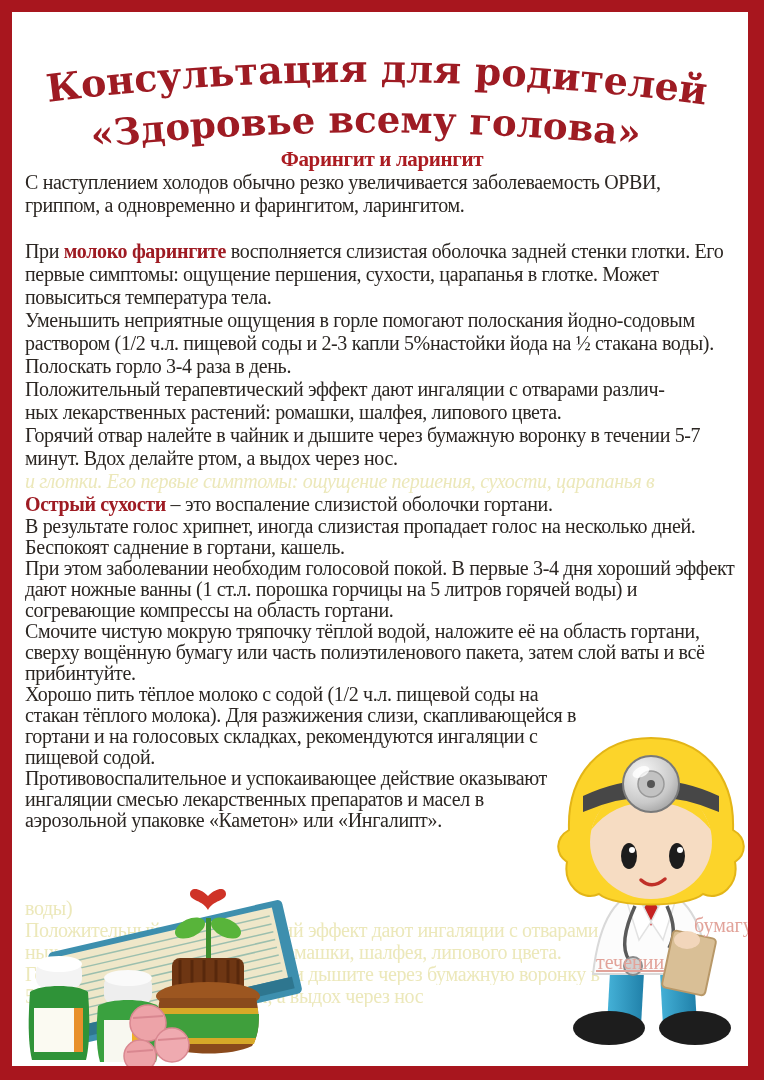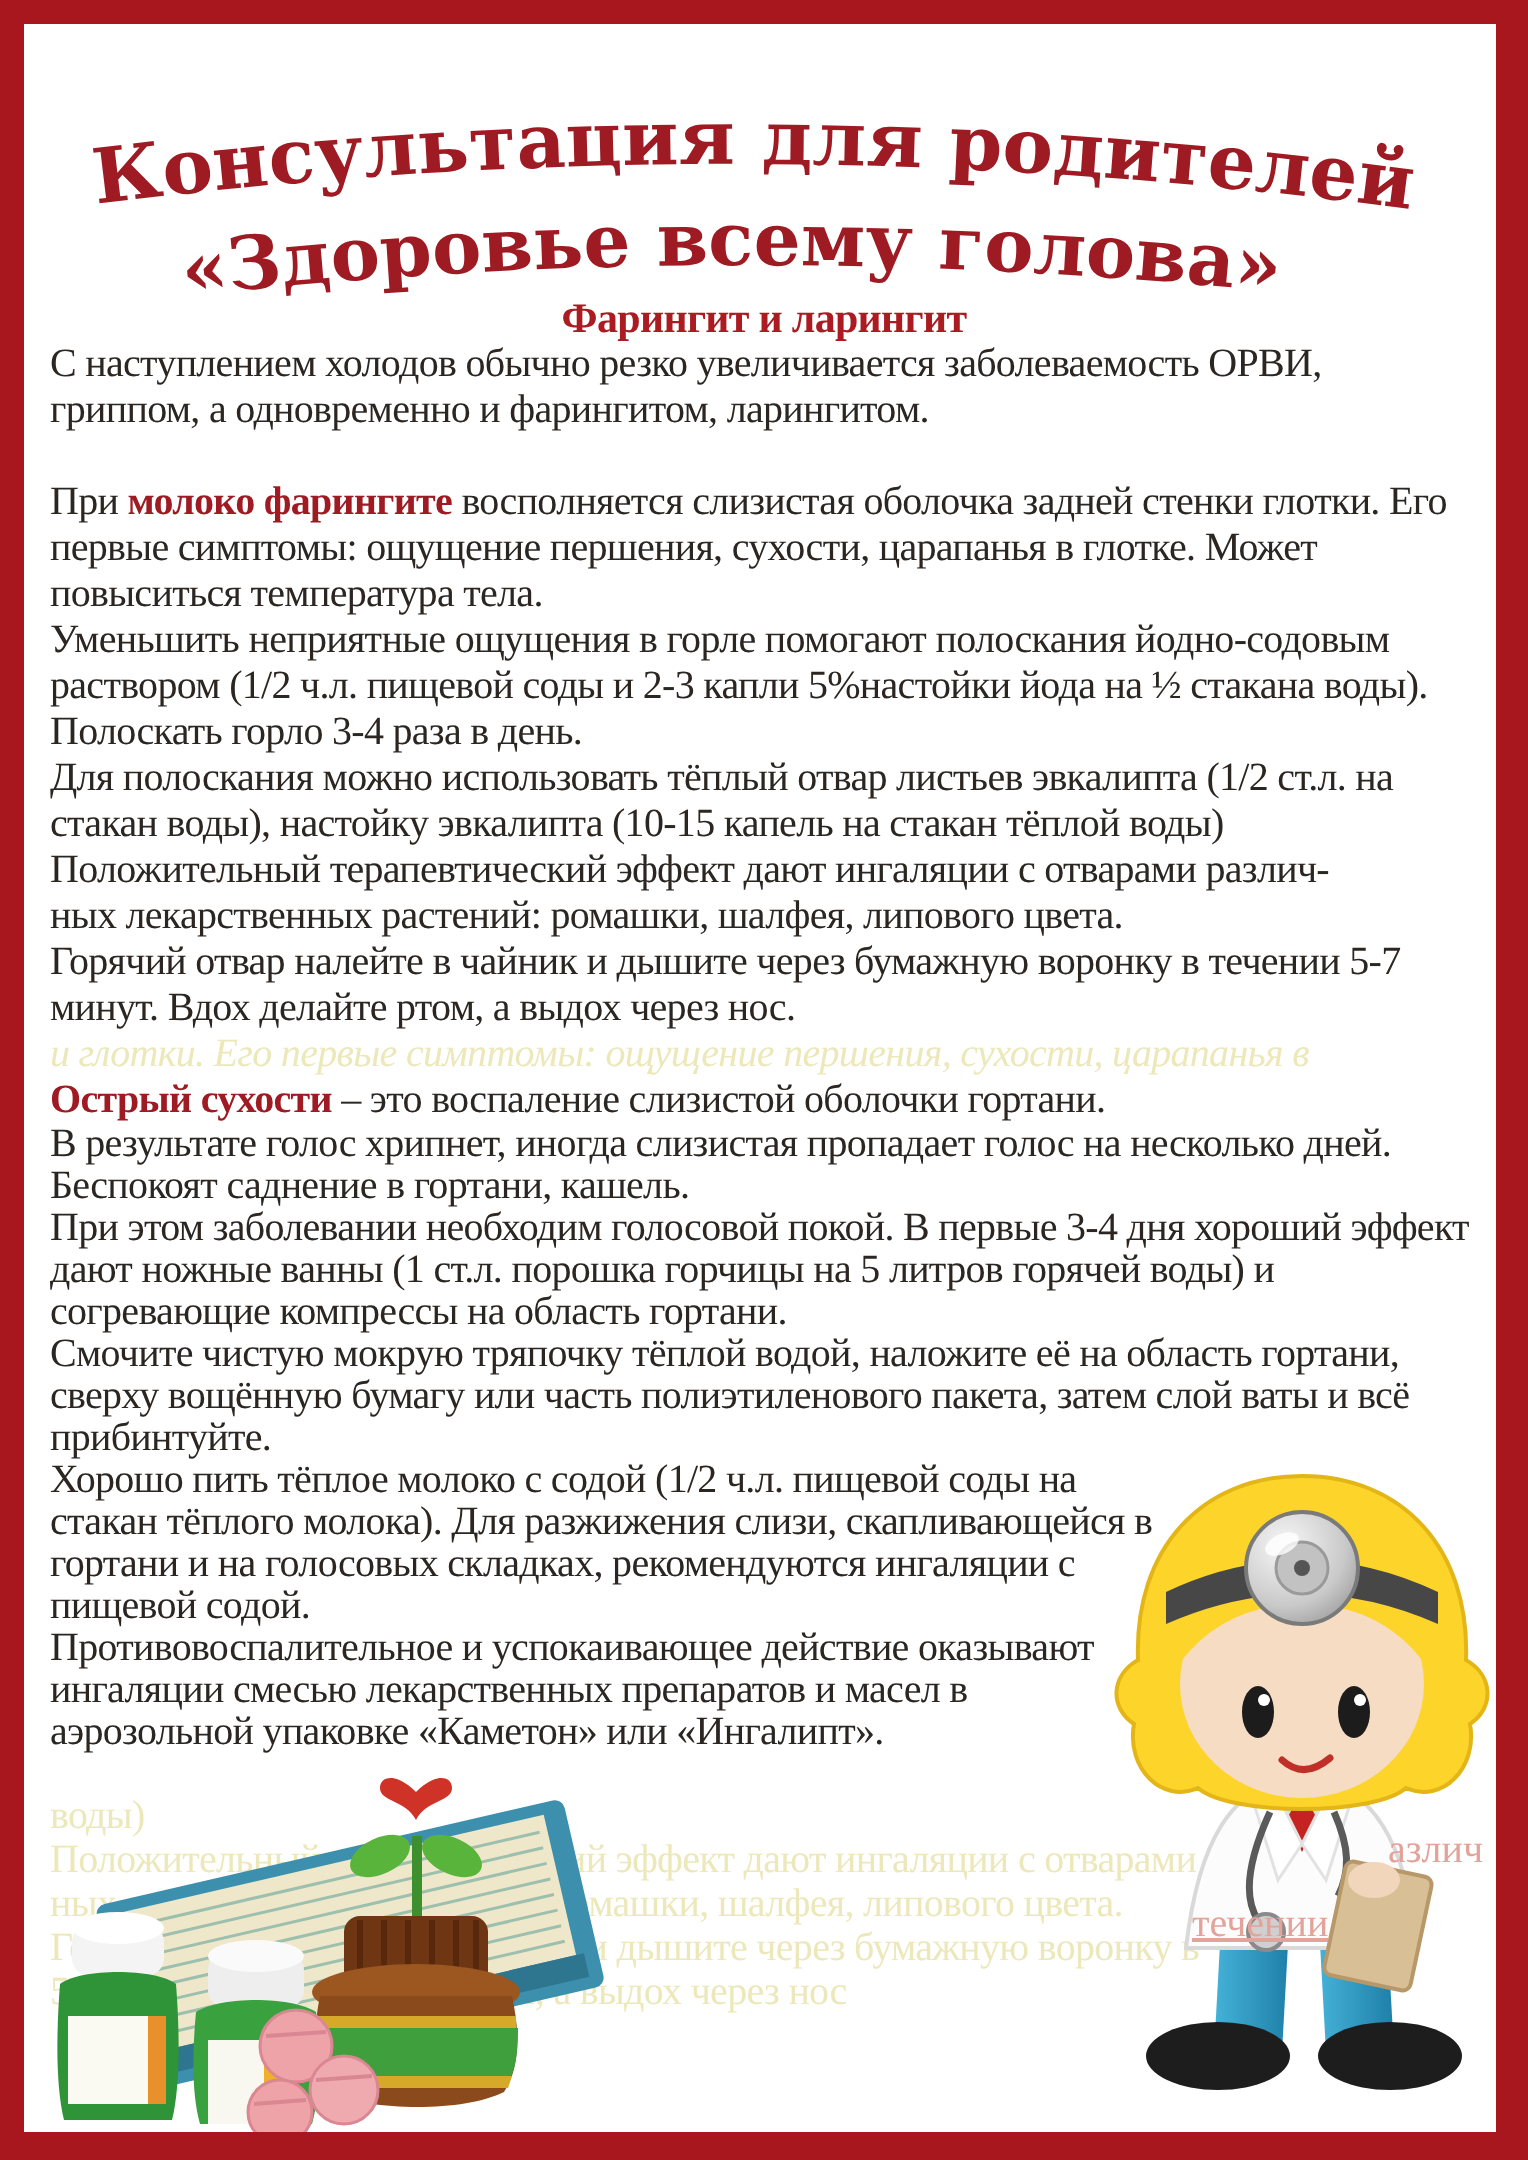"Для полоскания можно использовать тёплый" p { html: <p>Для полоскания можно использовать тёплый отвар листьев эвкалипта (1/2 ст.л. на стакан воды), настойку эвкалипта (10-15 капель на стакан тёплой воды)</p> -> none }
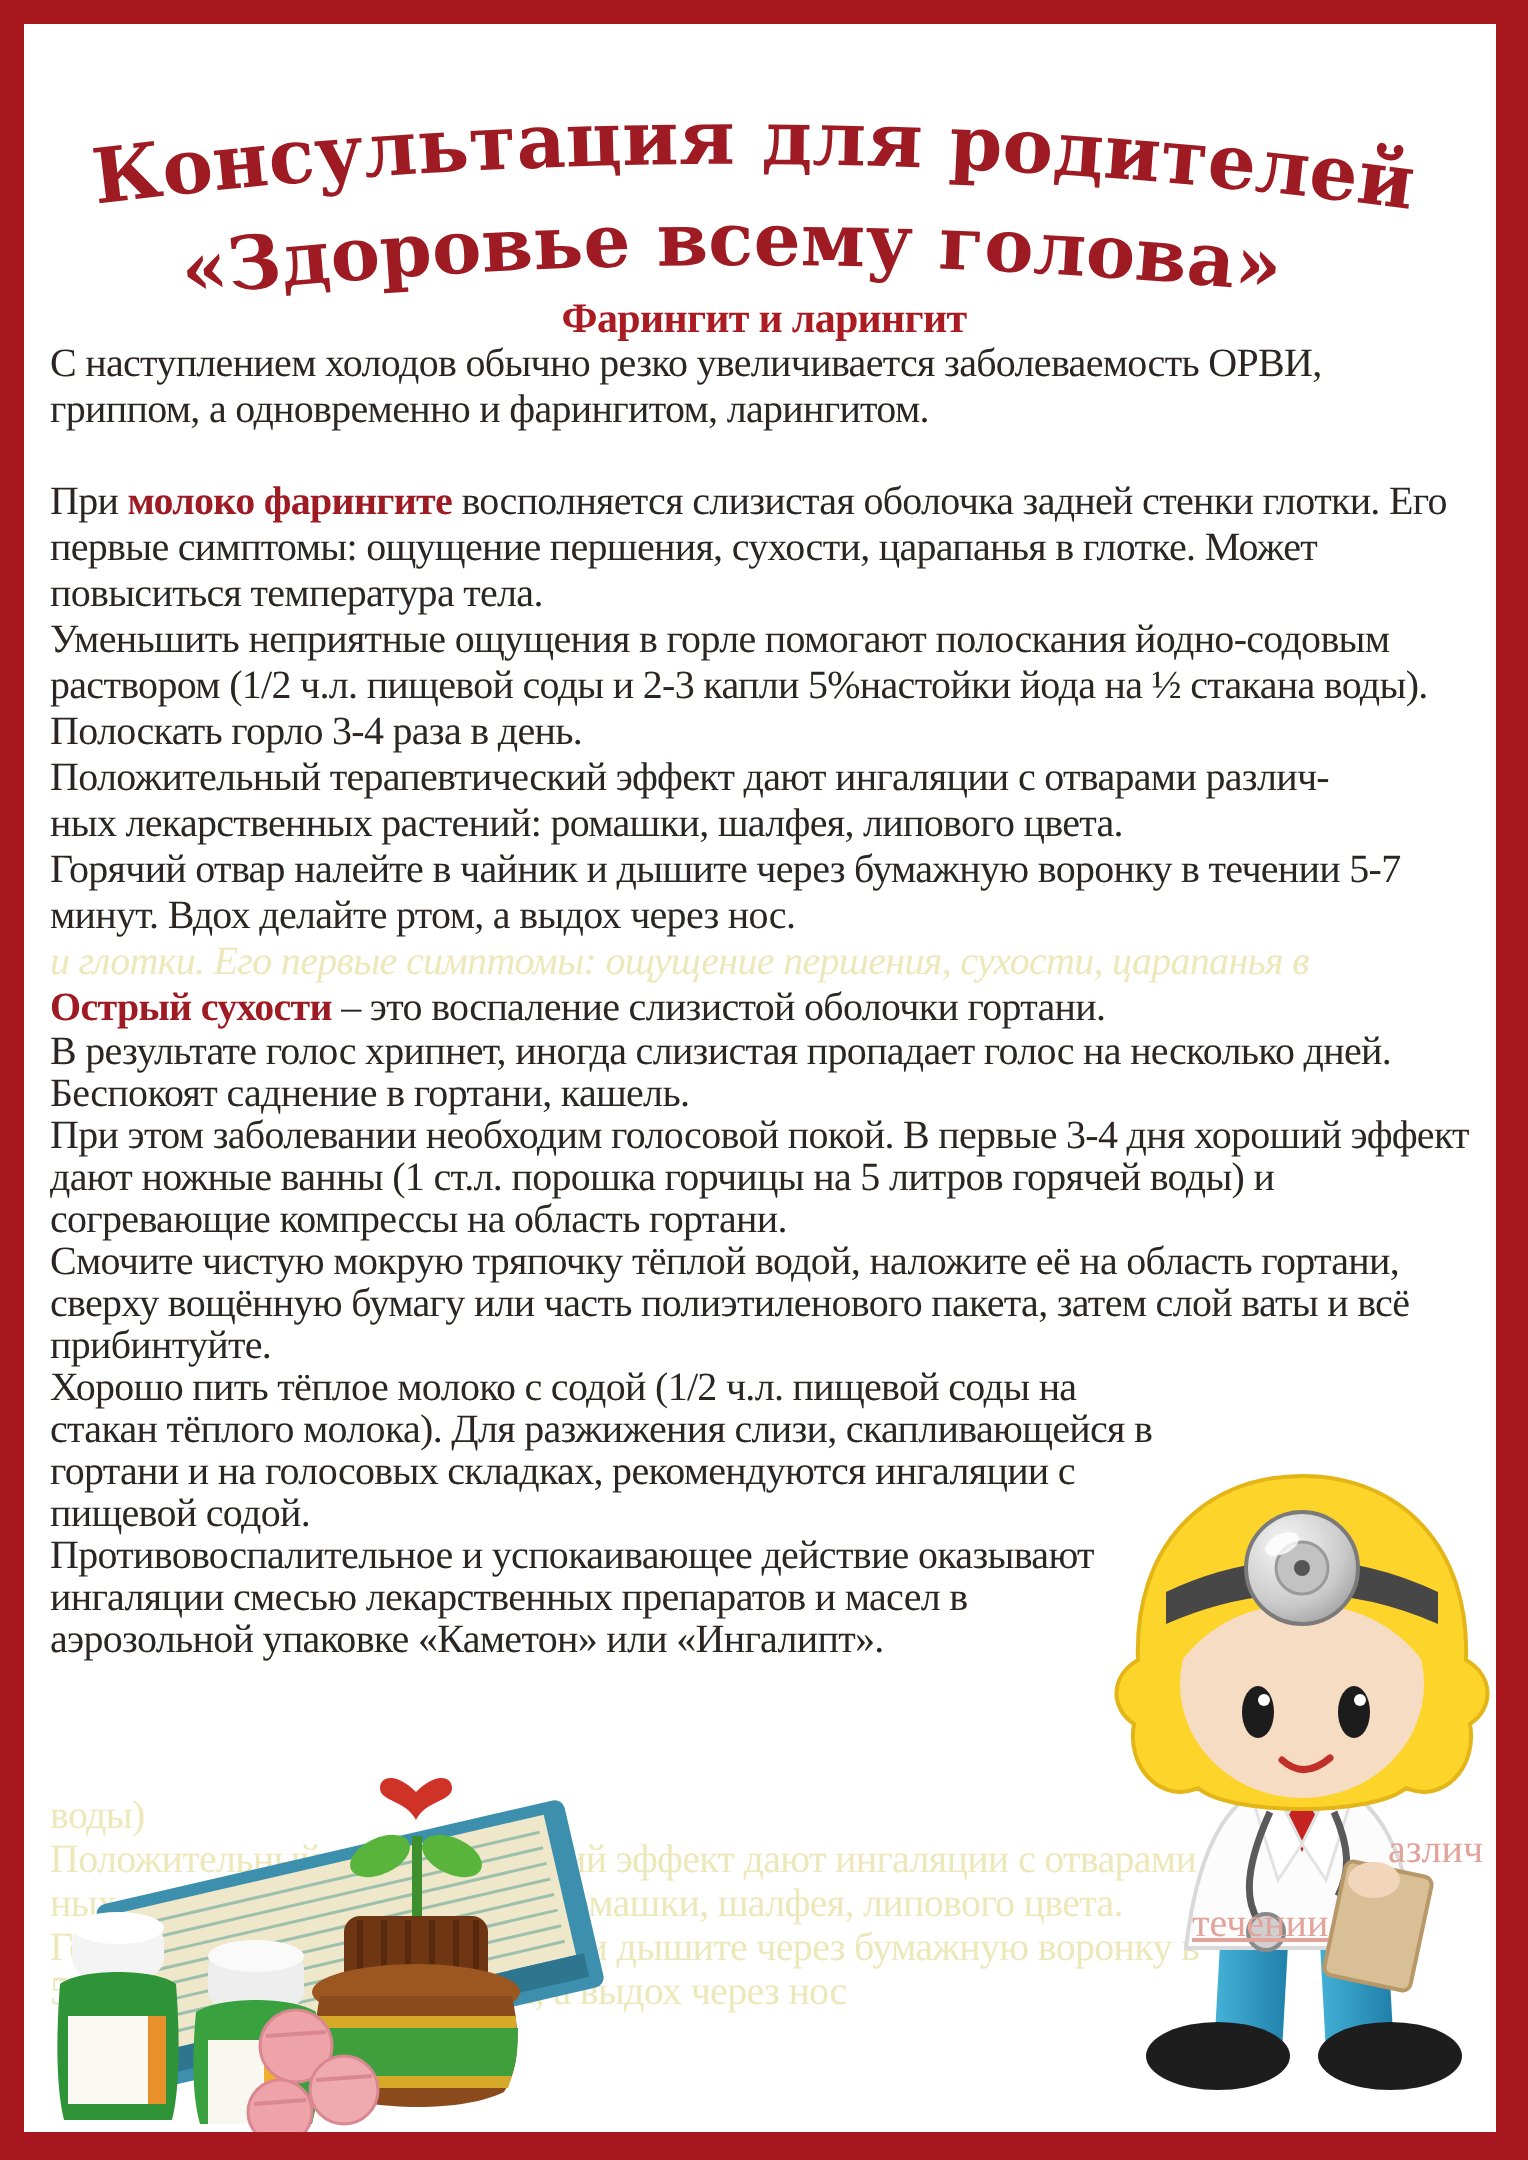"азлич" span.pink-frag { text: азлич -> бумагу }
